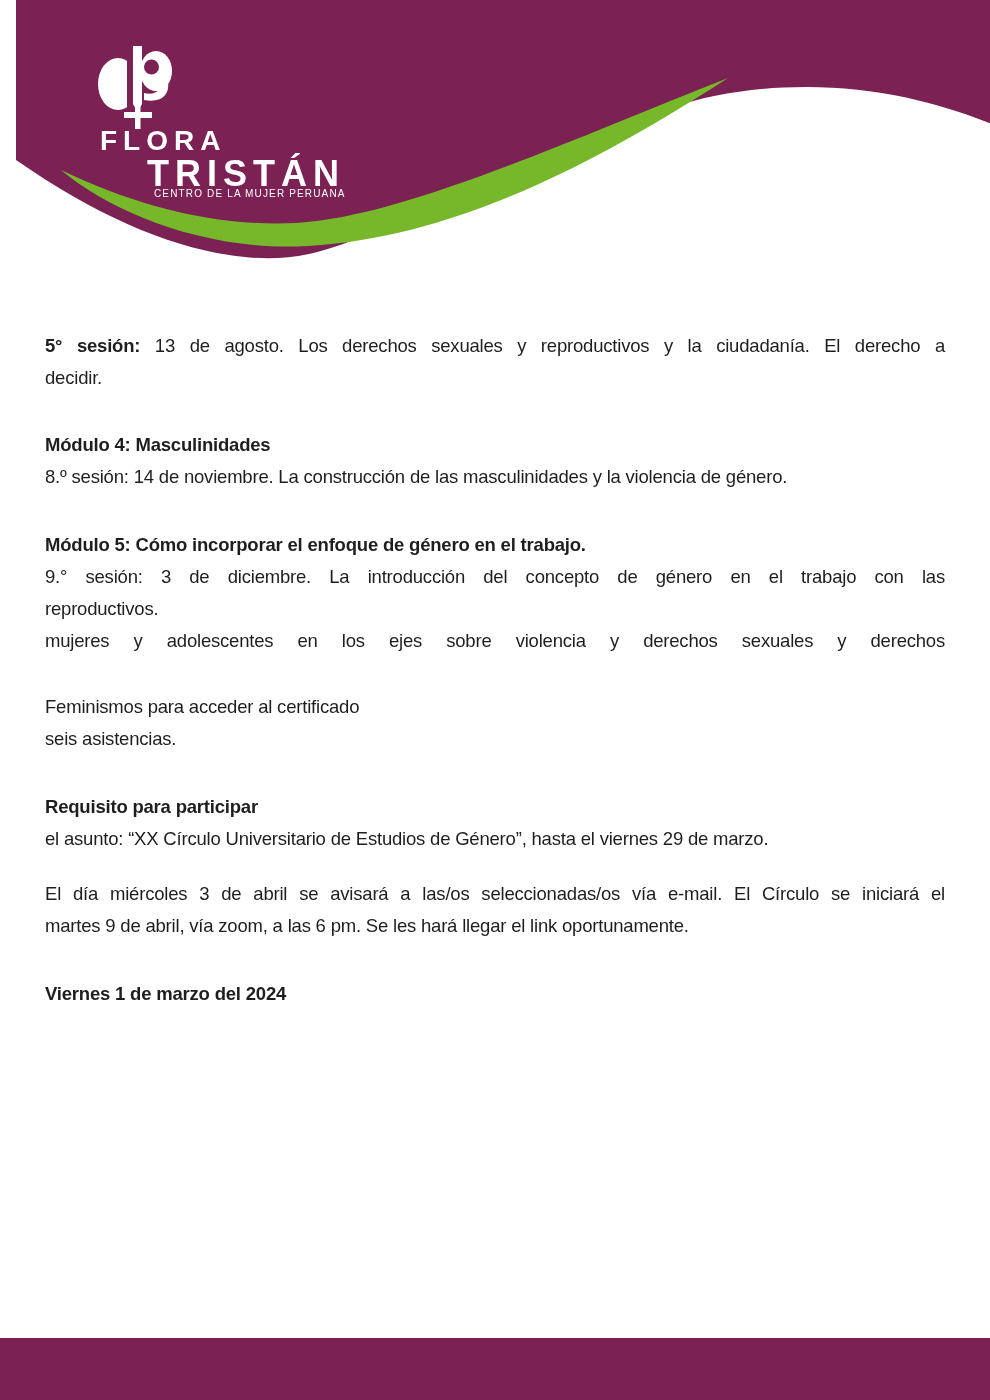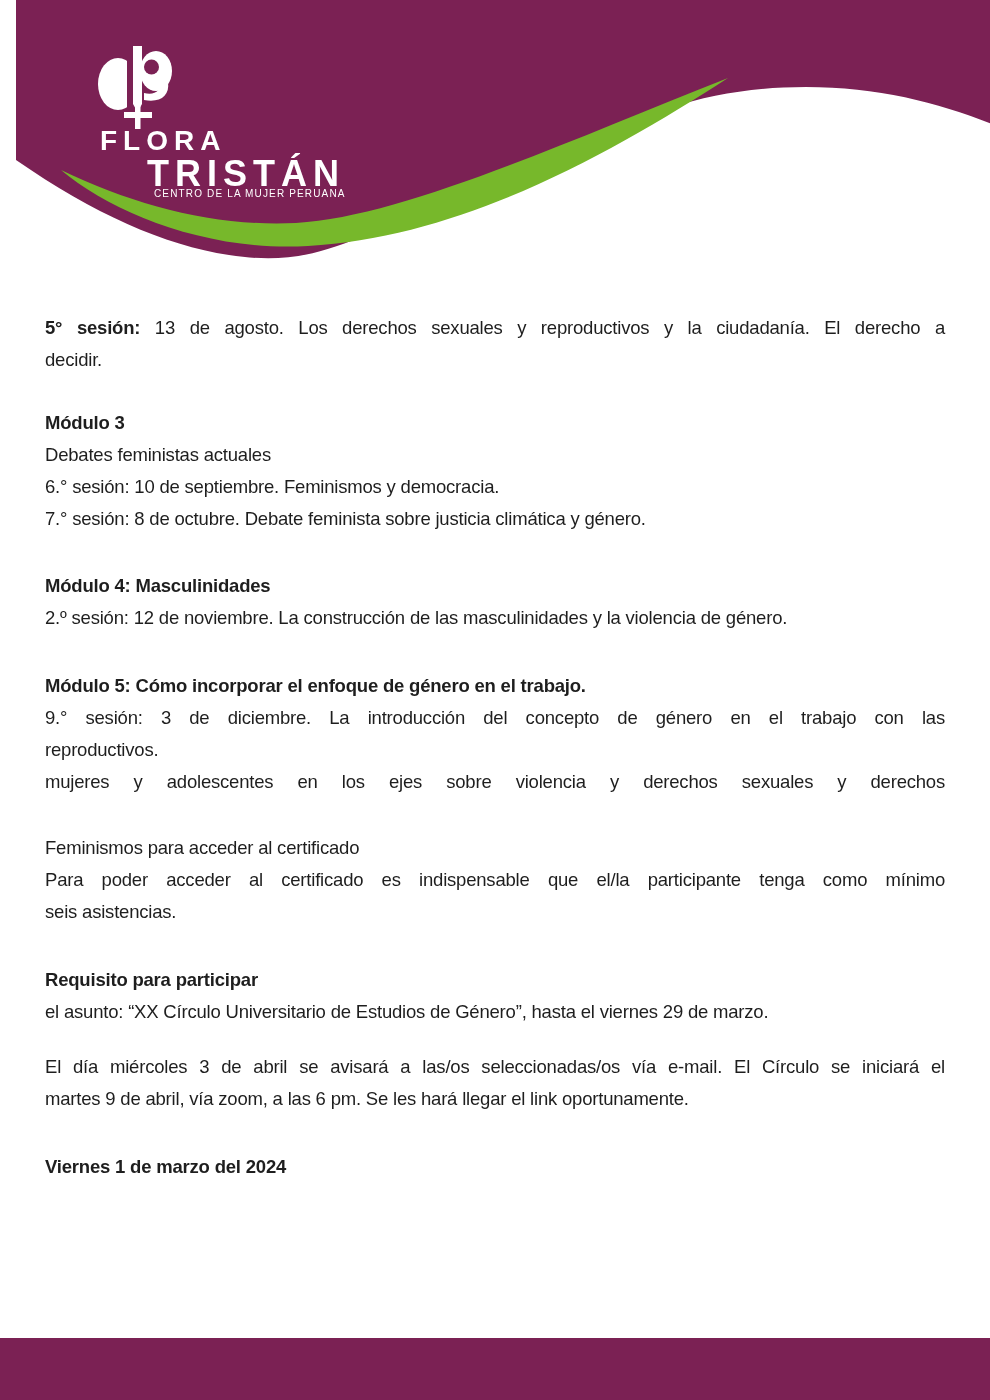"5° sesión: 13 de agosto." .content { top: 312px -> 330px }
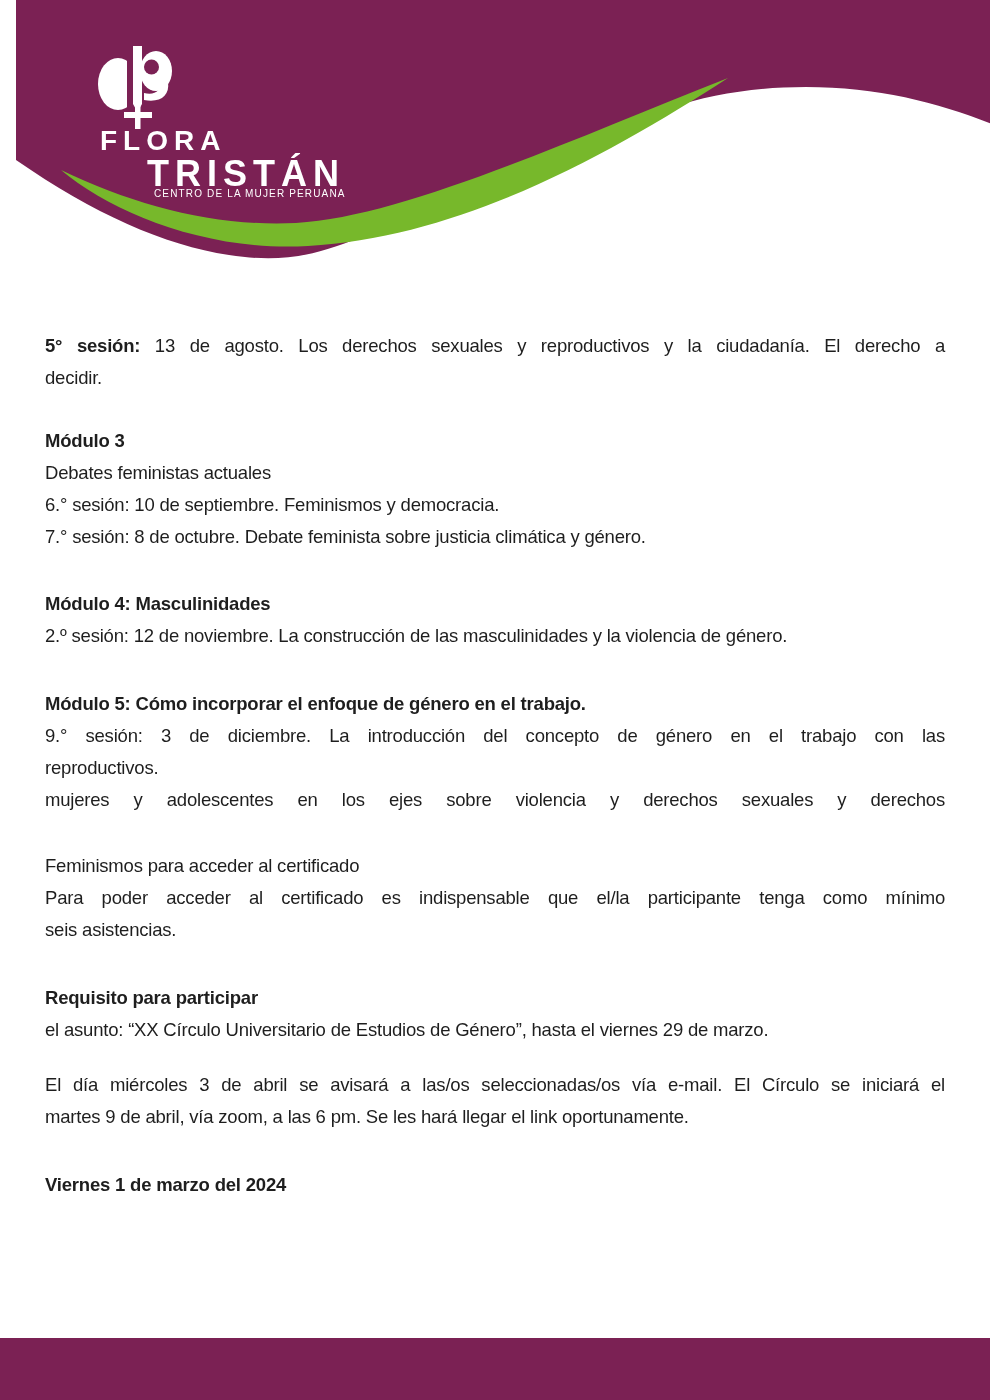"Módulo 3" div.m31 { html: <div> <div>Módulo 3</div> <div>Debates feministas actuales</div> <div>6.° sesión: 10 de septiembre. Feminismos y democracia.</div> <div>7.° sesión: 8 de octubre. Debate feminista sobre justicia climática y género.</div> </div> -> none }
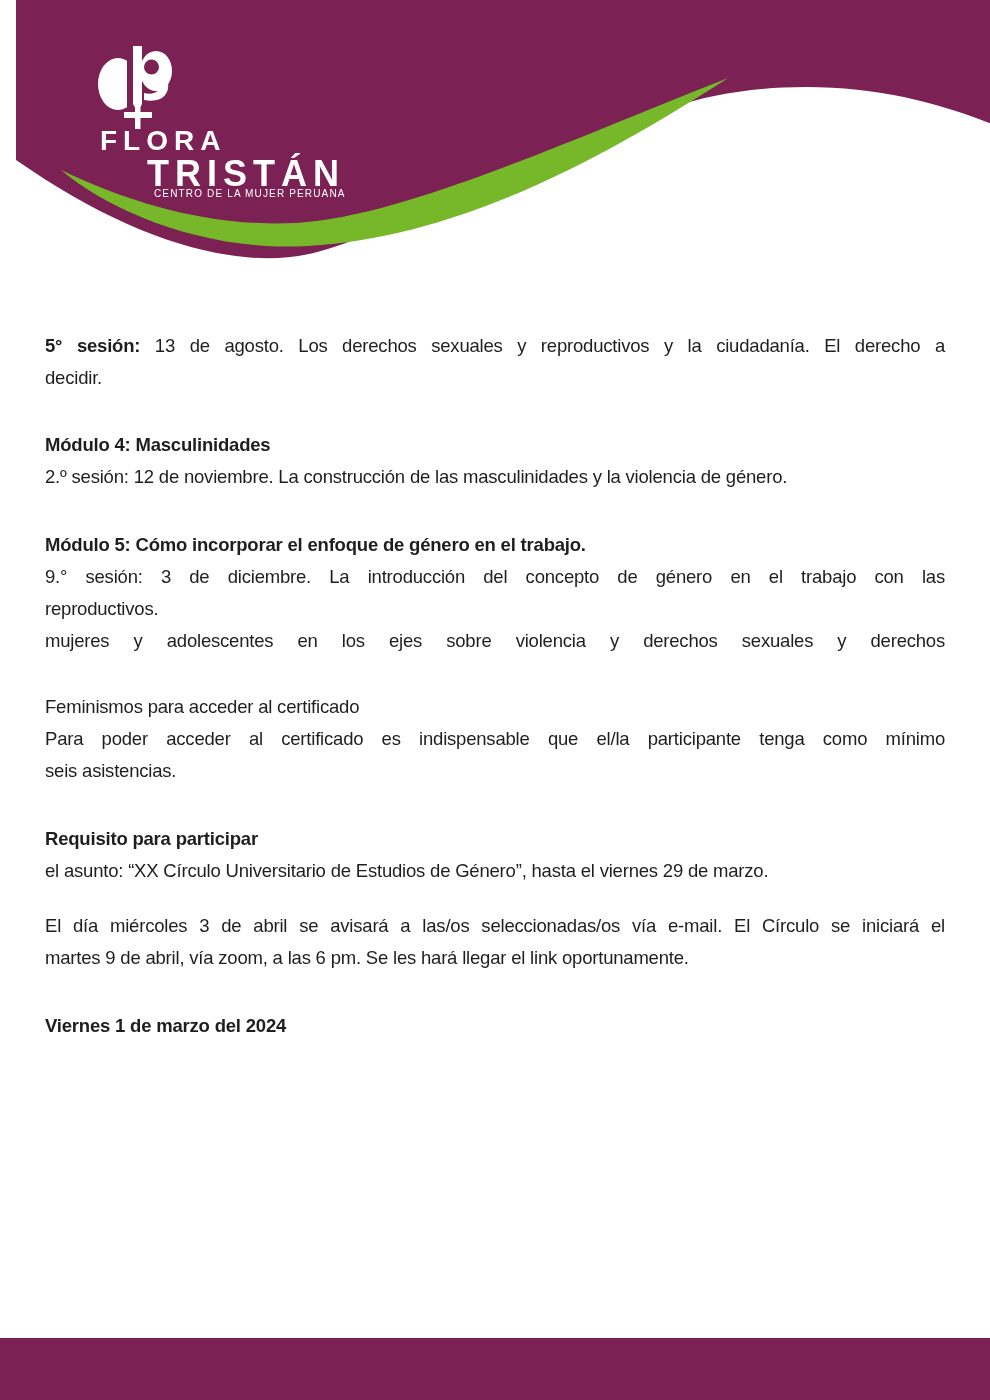"2.º sesión: 12 de noviembre." div.ln { text: 2.º sesión: 12 -> 8.º sesión: 14 }
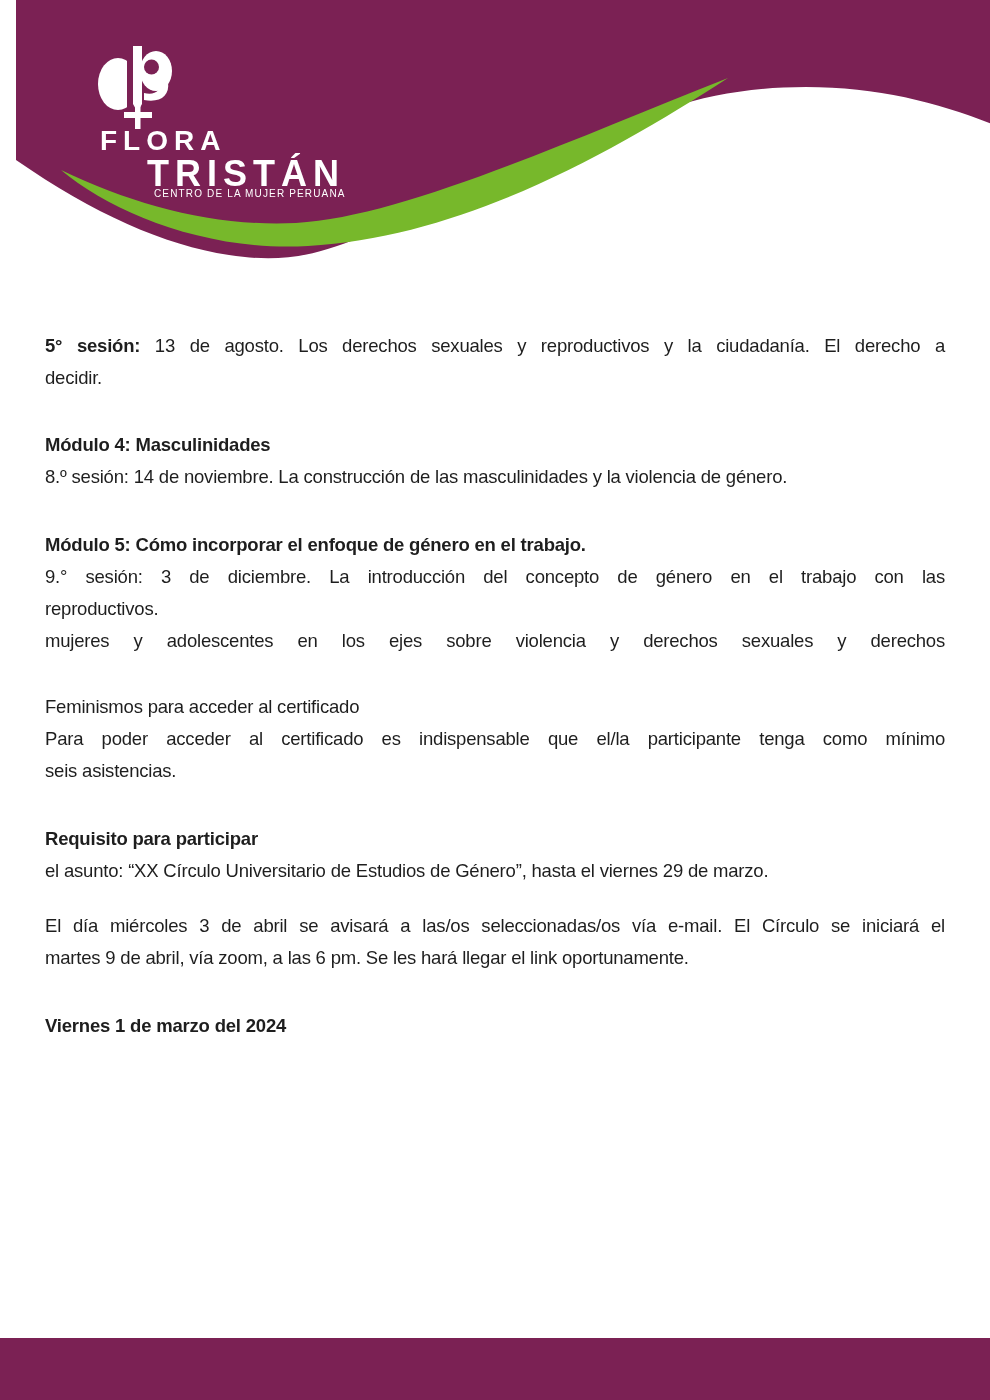"Para poder acceder al certificado" div.ln { html: <div>Para poder acceder al certificado es indispensable que el/la participante tenga como mínimo</div> -> none }
